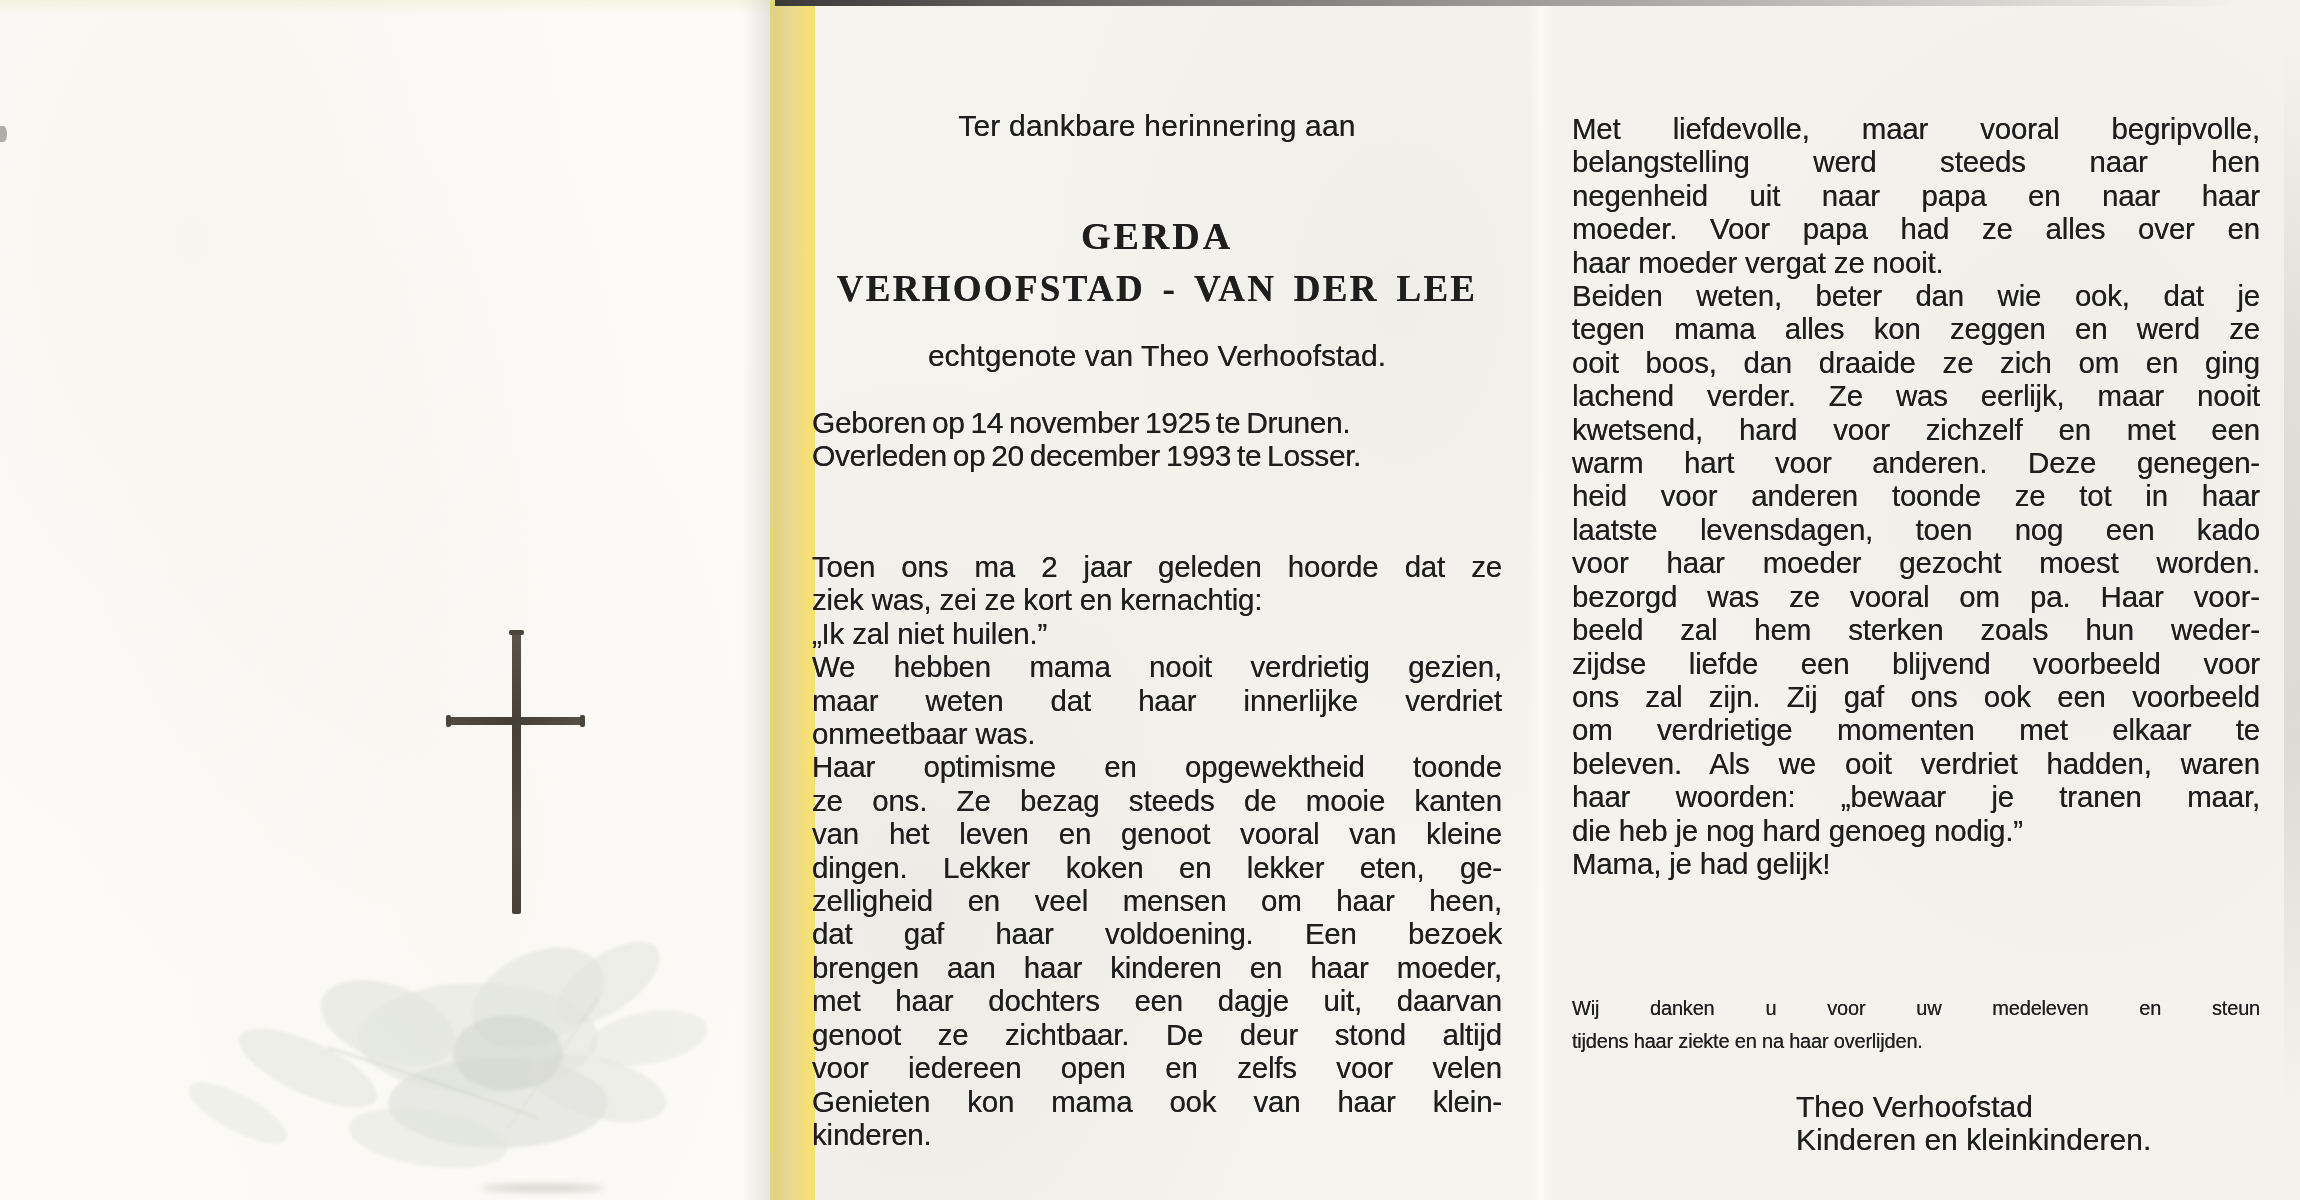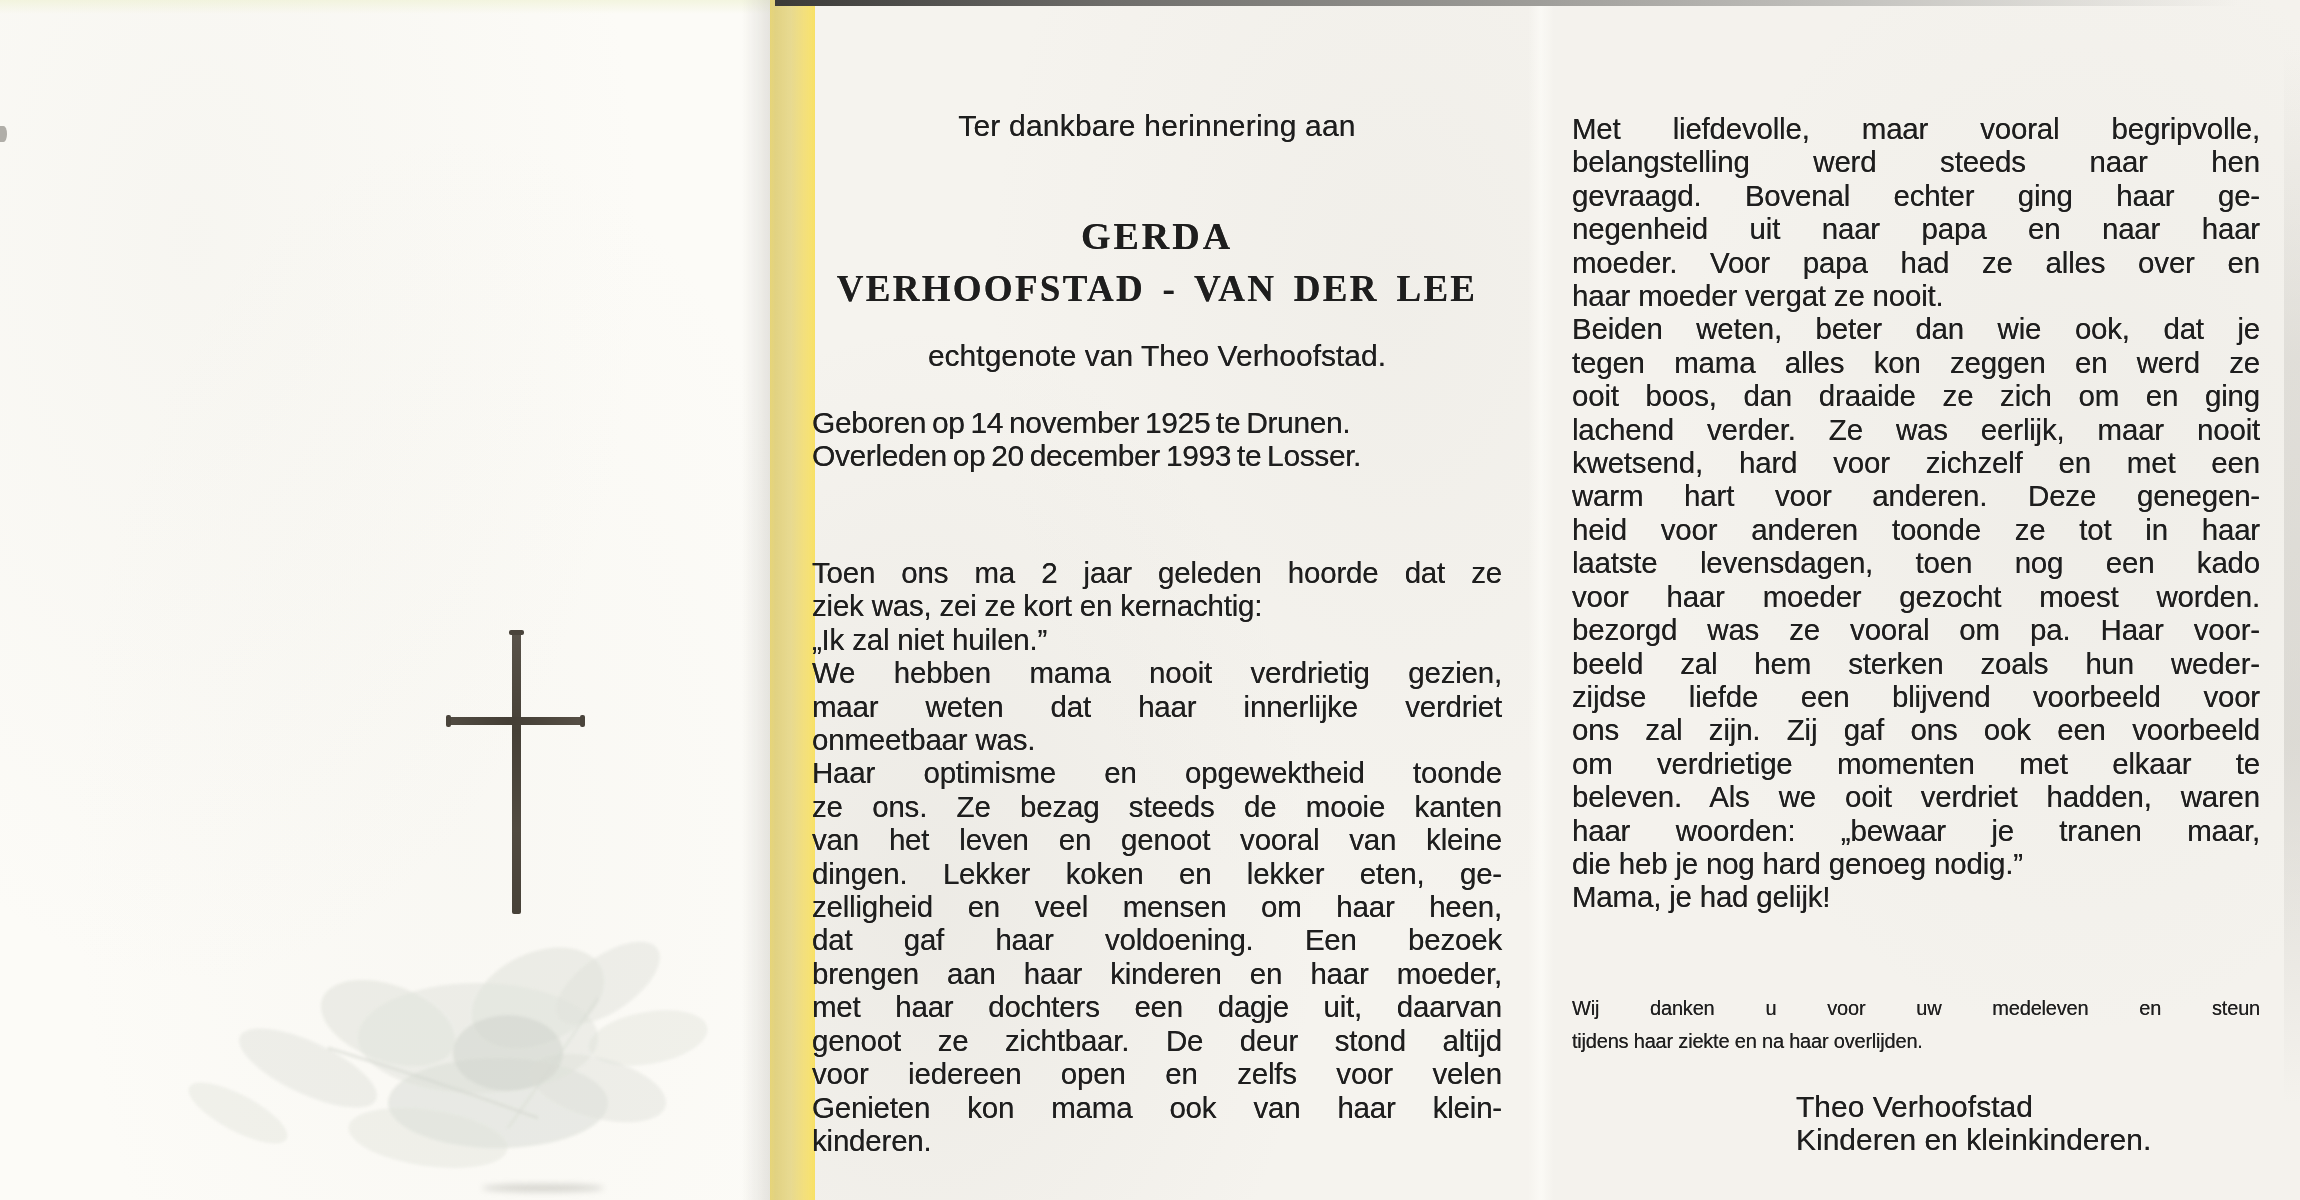"gevraagd. Bovenal echter ging haar" div.tline { html: <div>gevraagd. Bovenal echter ging haar ge-</div> -> none }
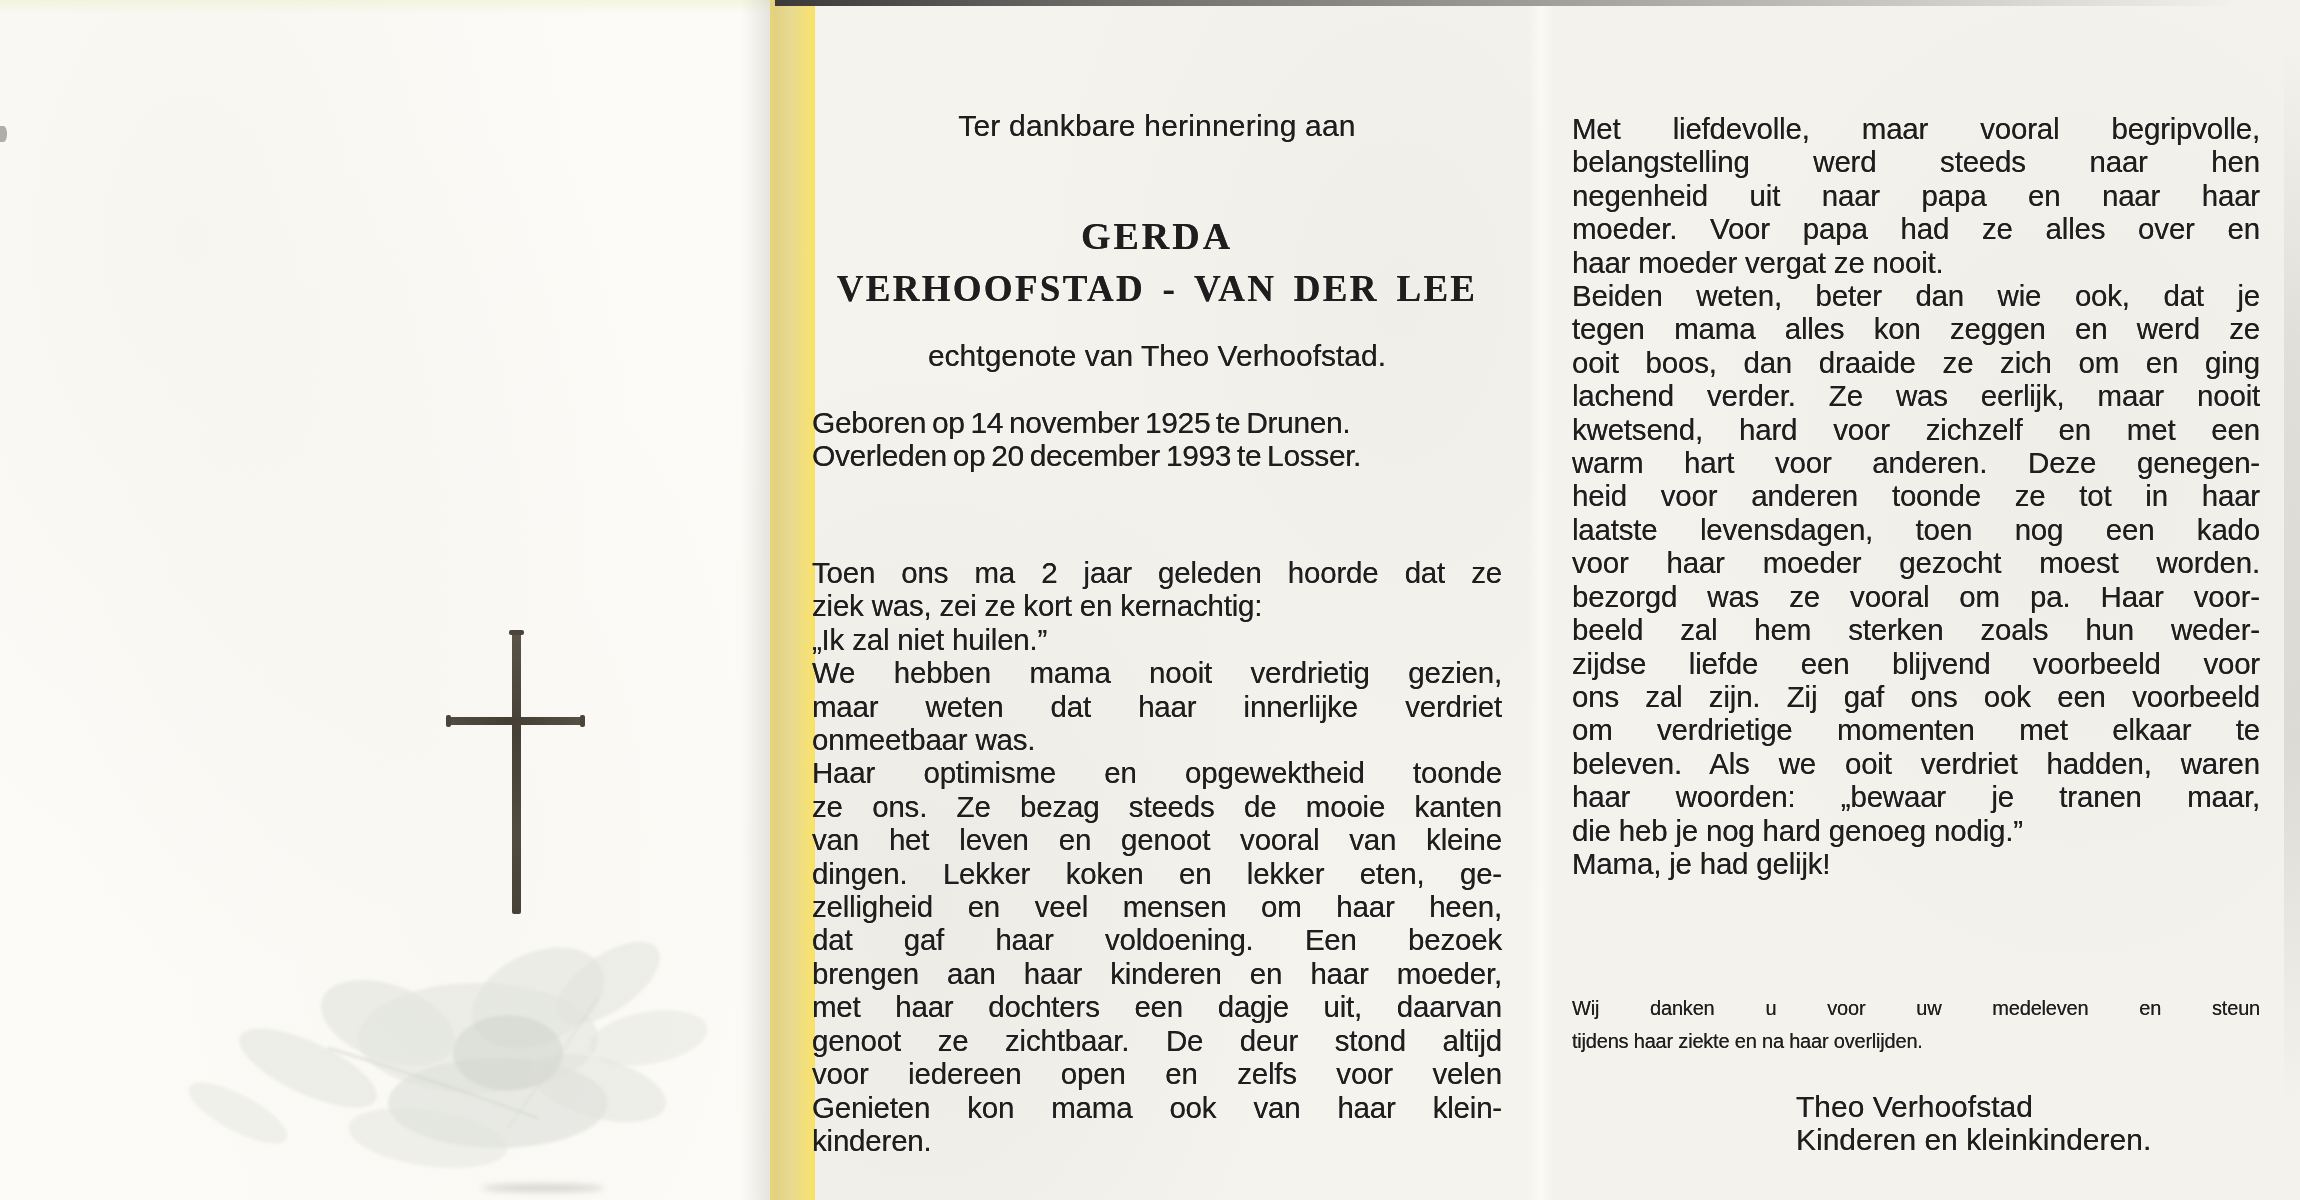"Toen ons ma 2 jaar" .body-mid { margin-top: 6px -> none }
